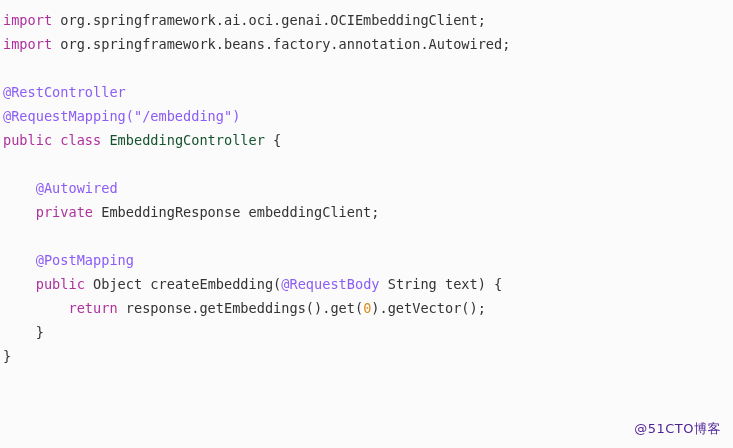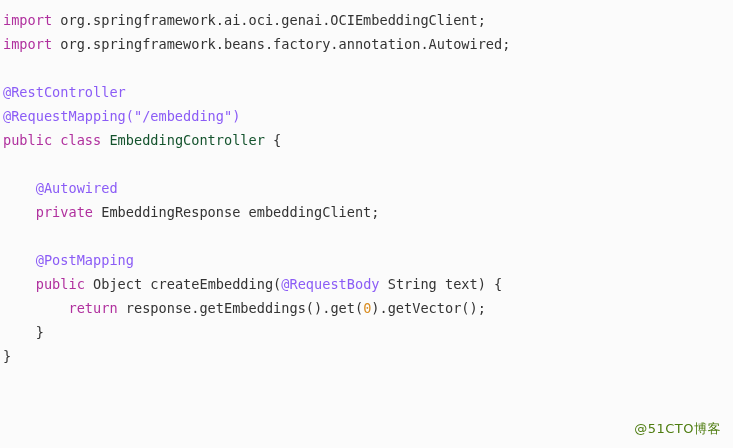"@51CTO博客" #watermark { color: #4d7c0f -> #4c1d95 }
